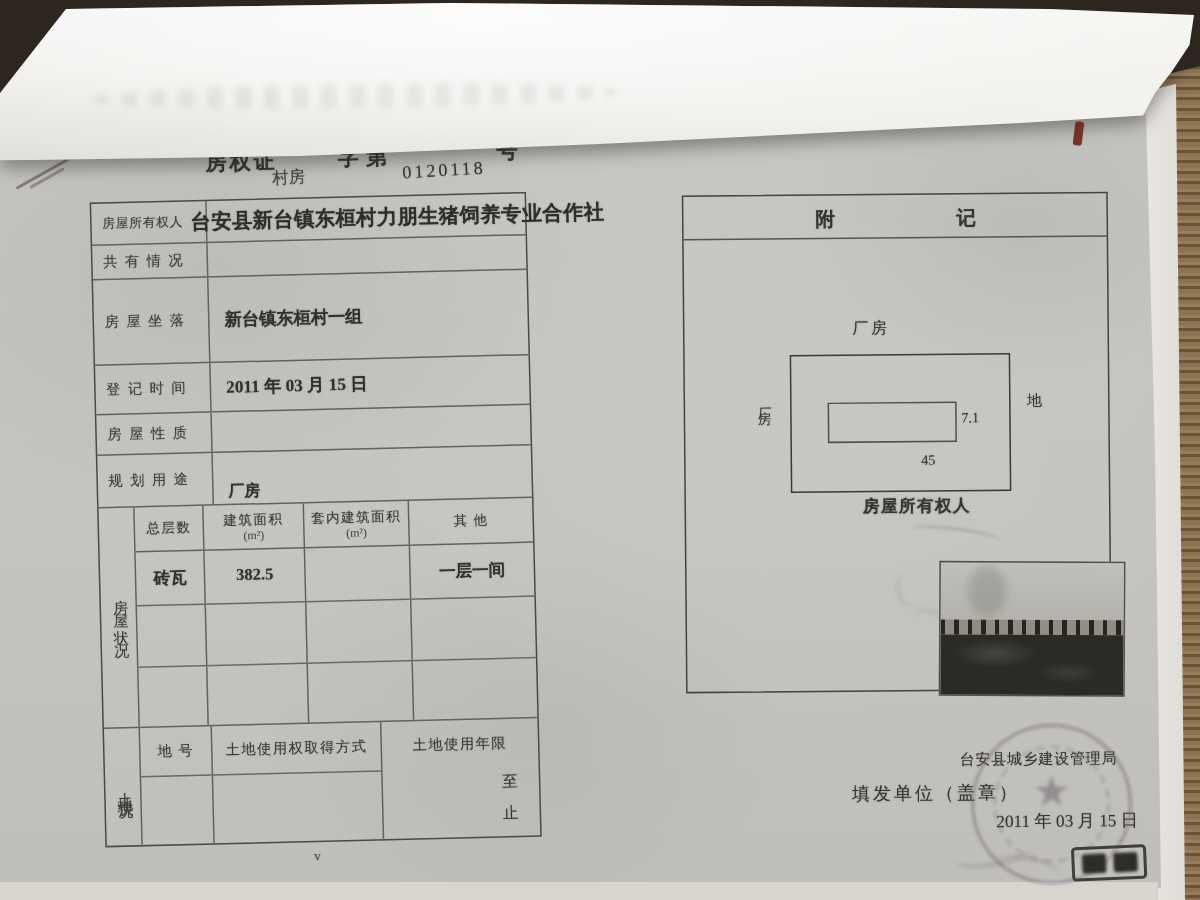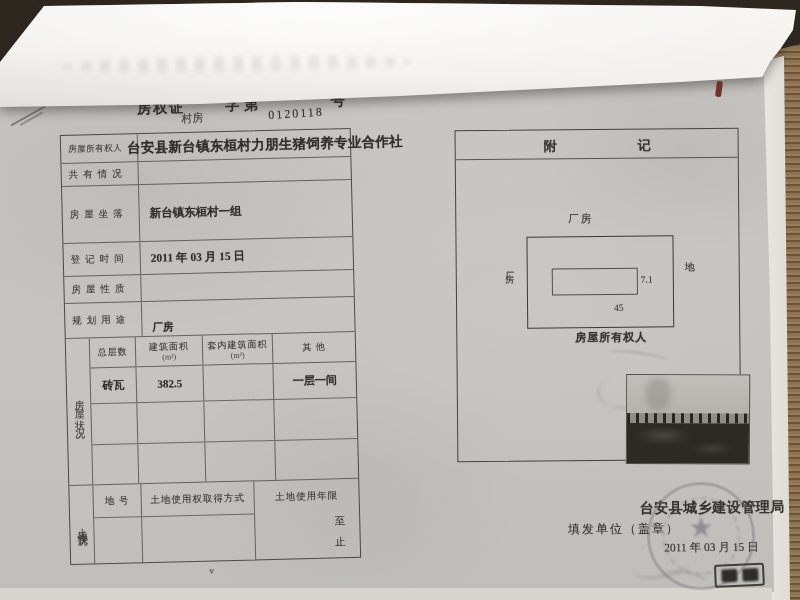"台安县城乡建设管理局" .agency { font-size: 14px -> 10px; font-weight: bold -> normal }
